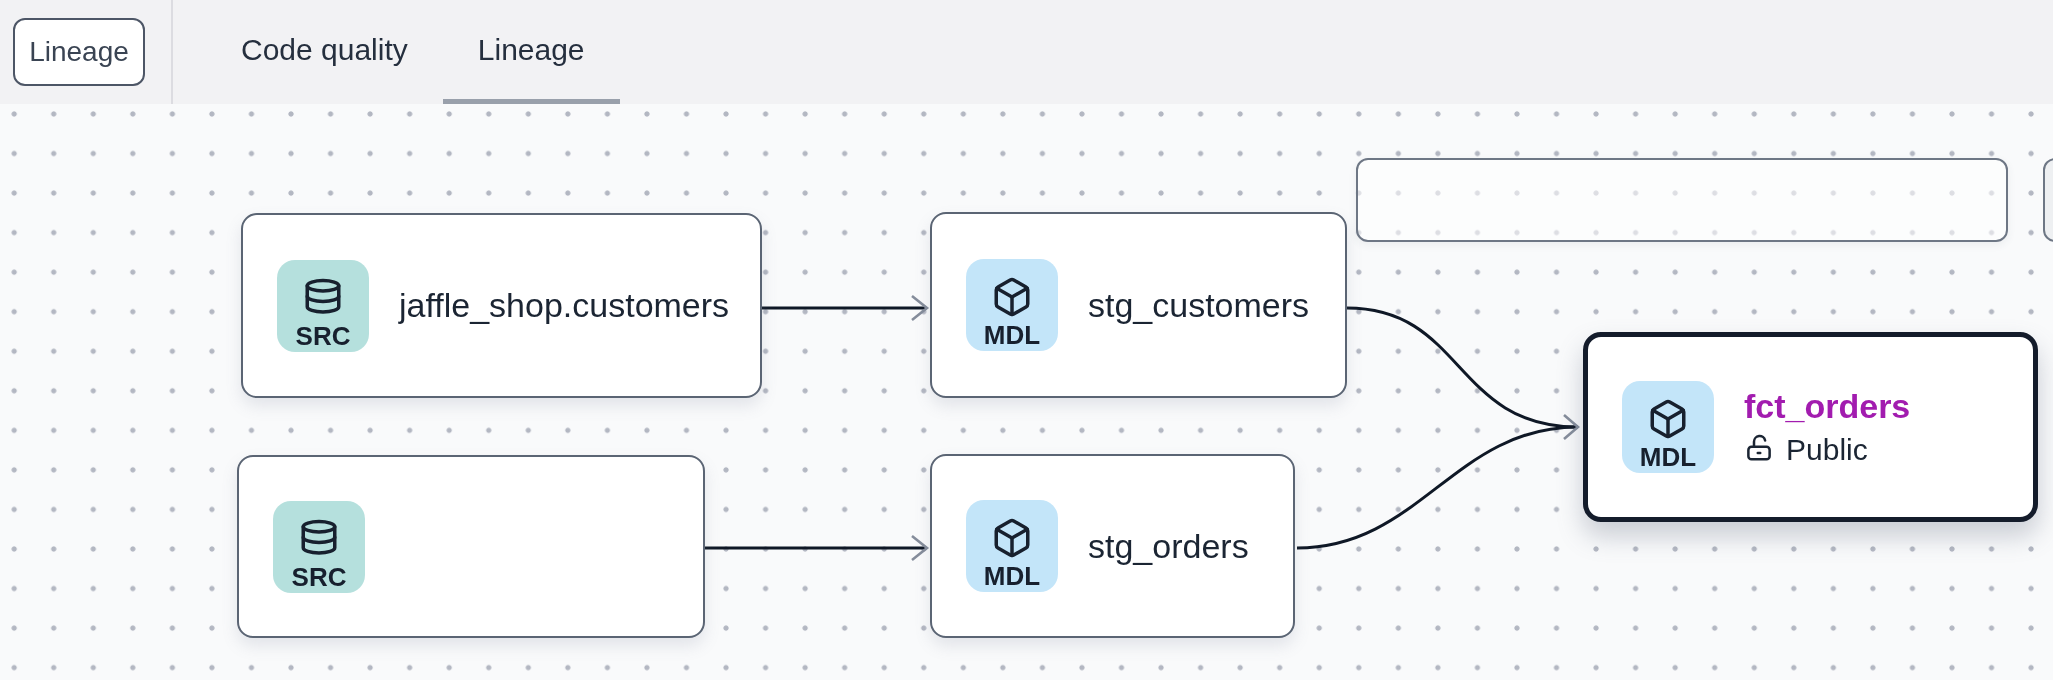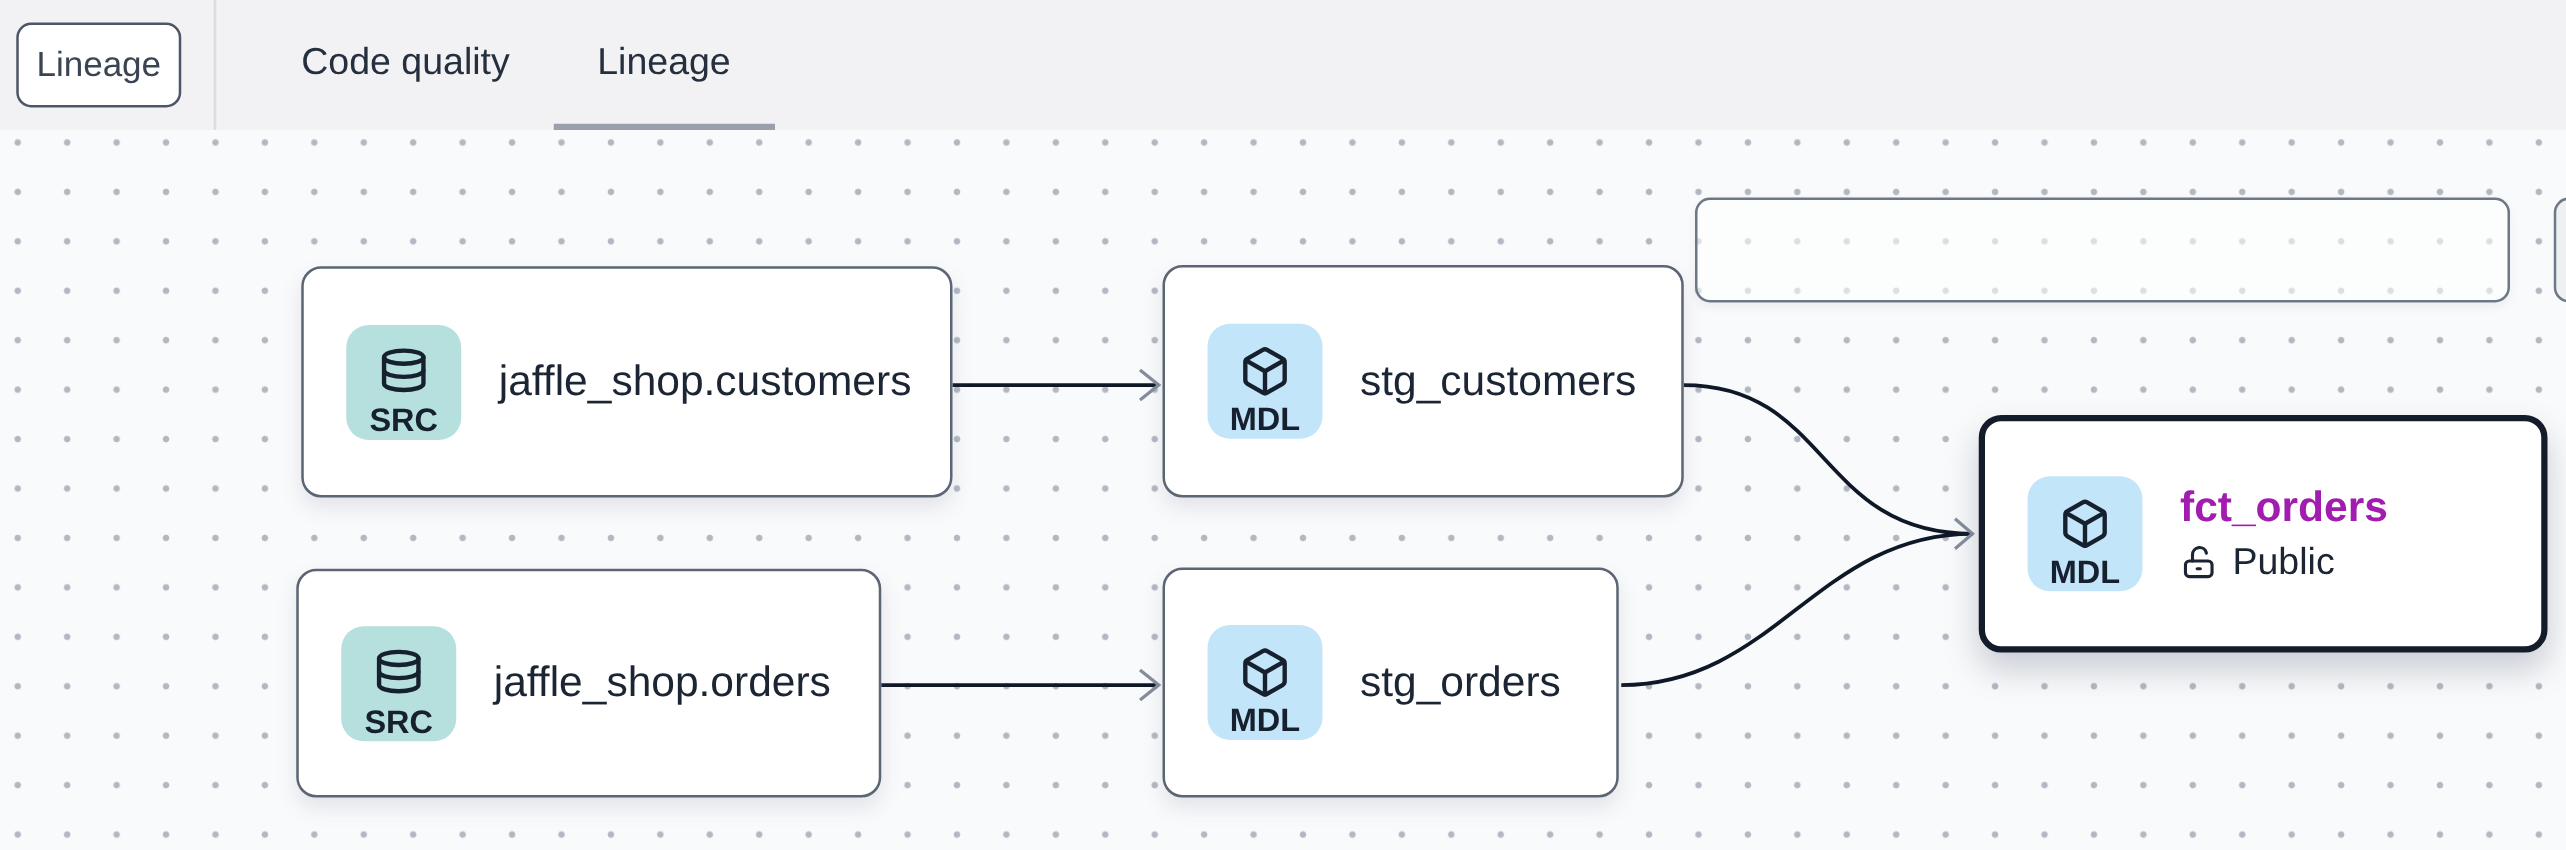"Public" .access-row { align-items: center -> flex-start }
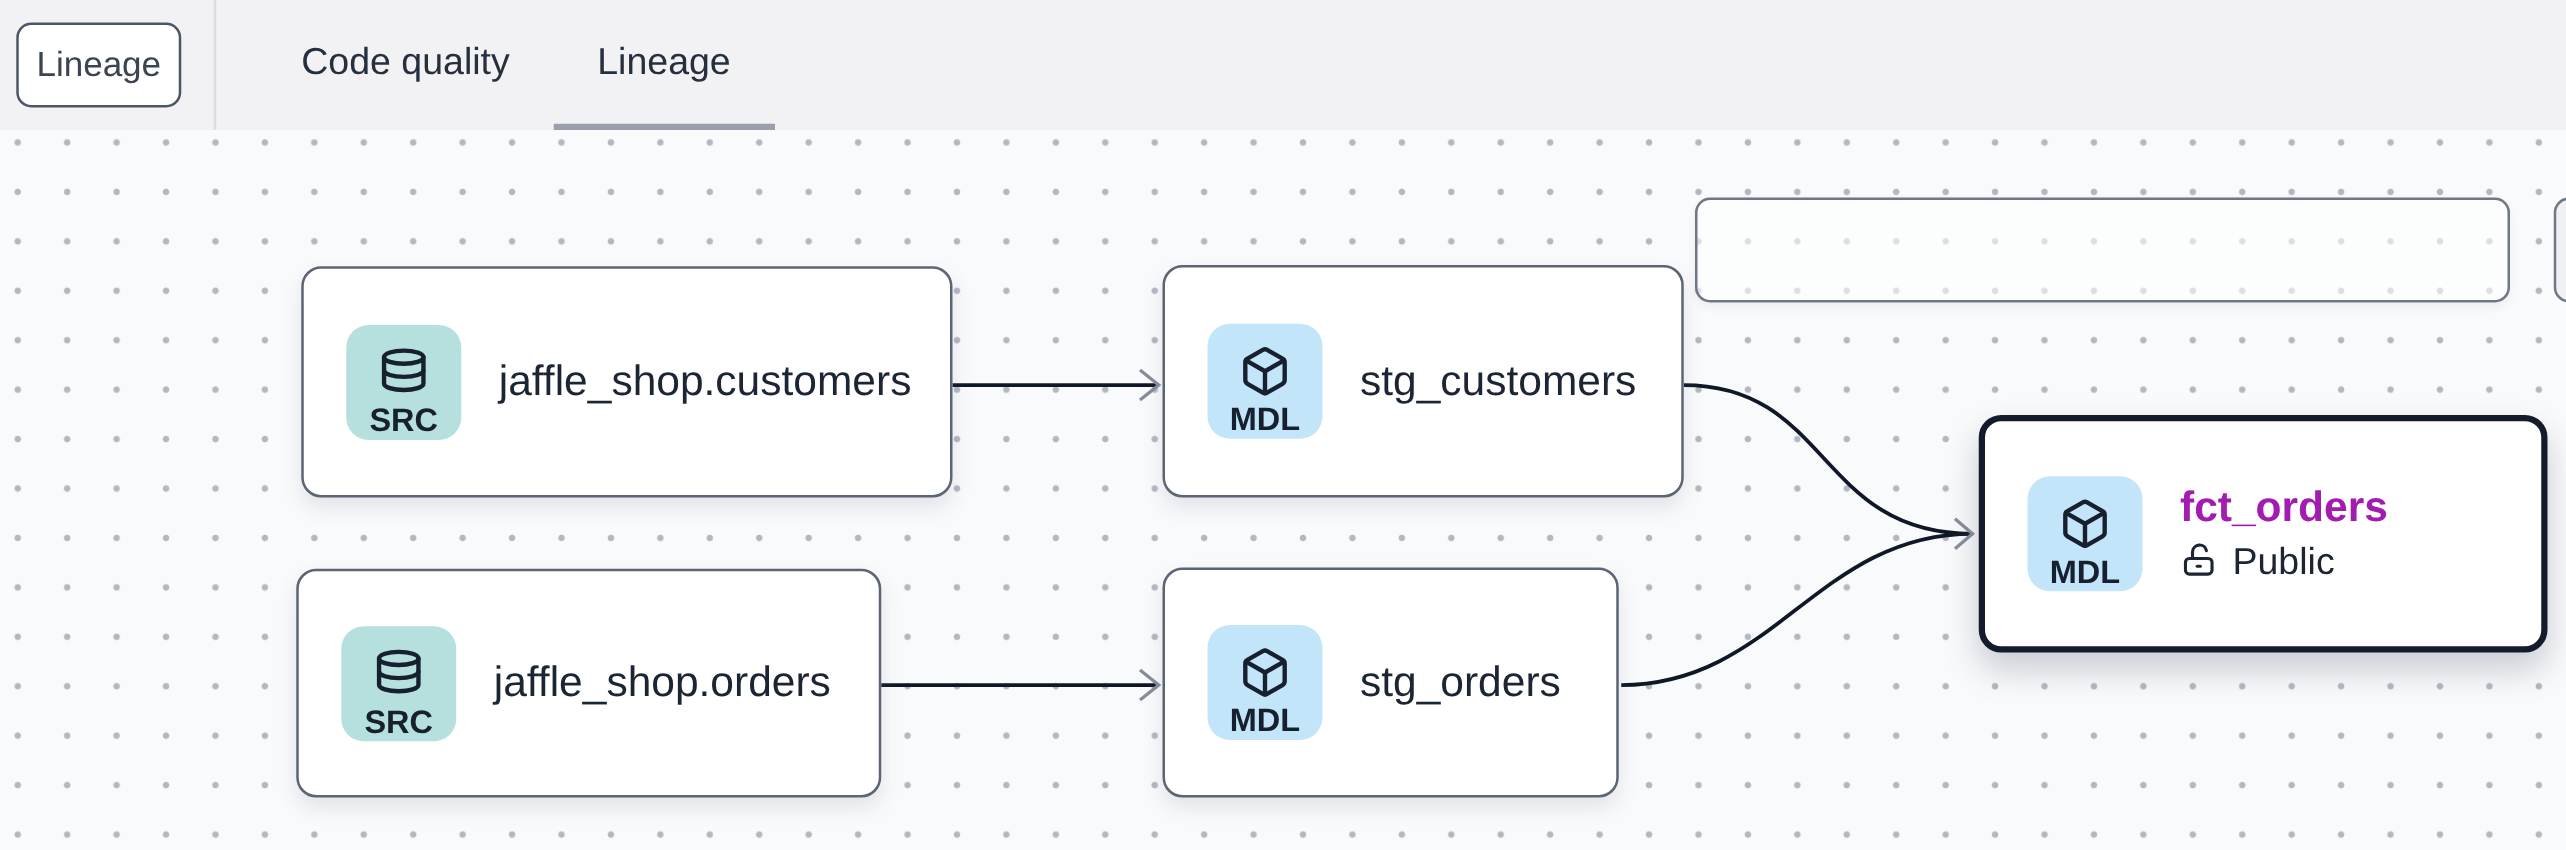"jaffle_shop.orders" div.node-label { html: <div>jaffle_shop.orders</div> -> none }
